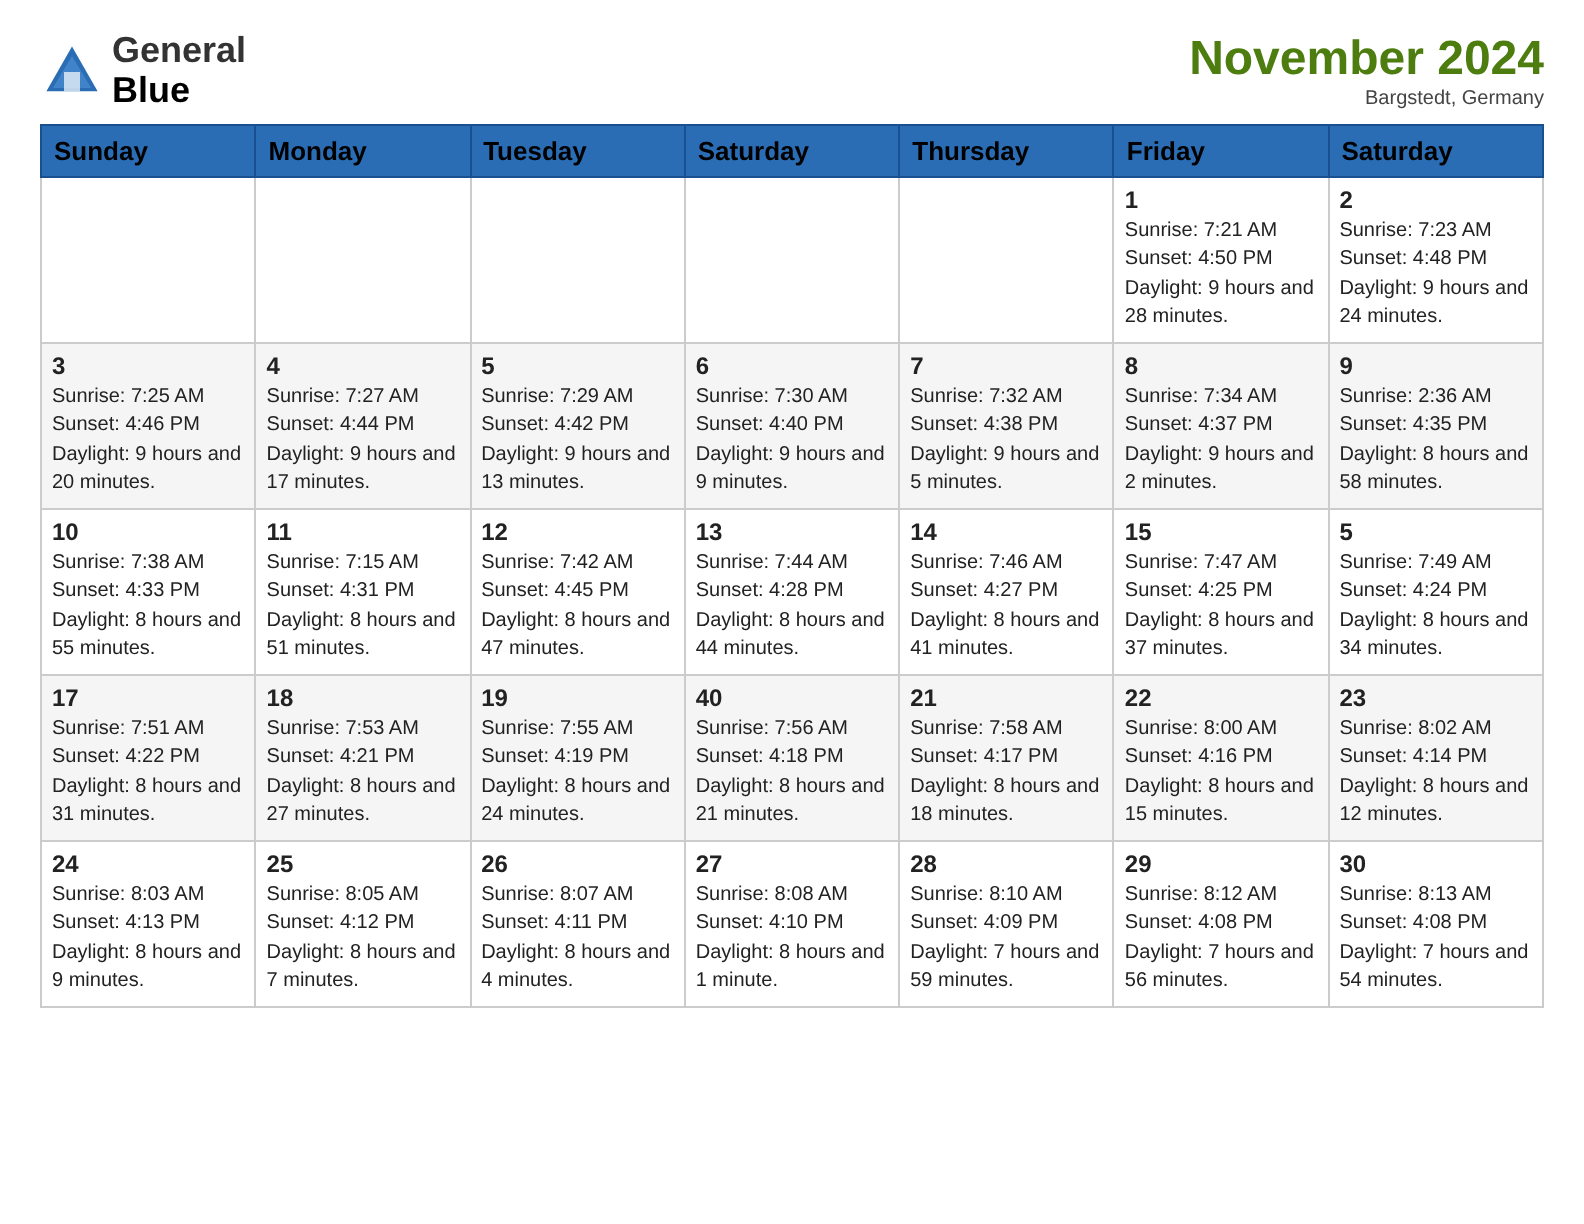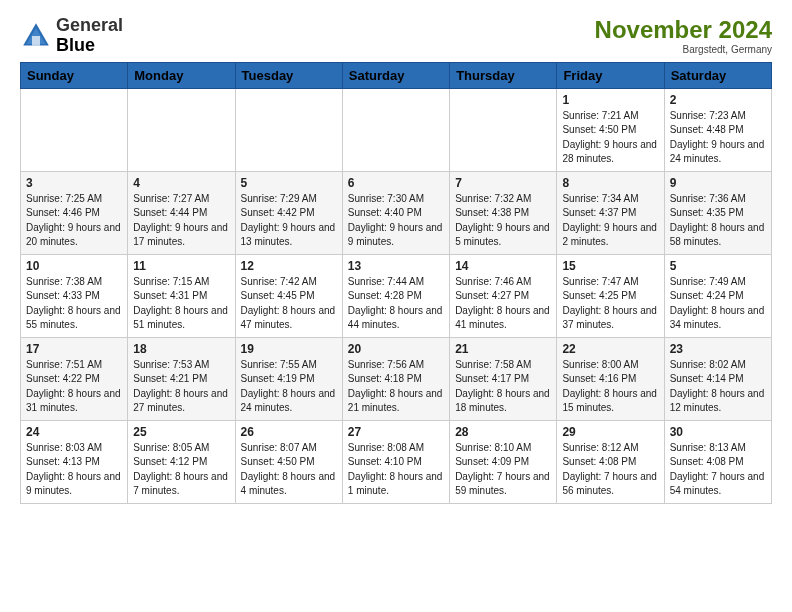"Sunrise: 7:36 AM Sunset: 4:35" div.day-info { text: 7:36 -> 2:36 }
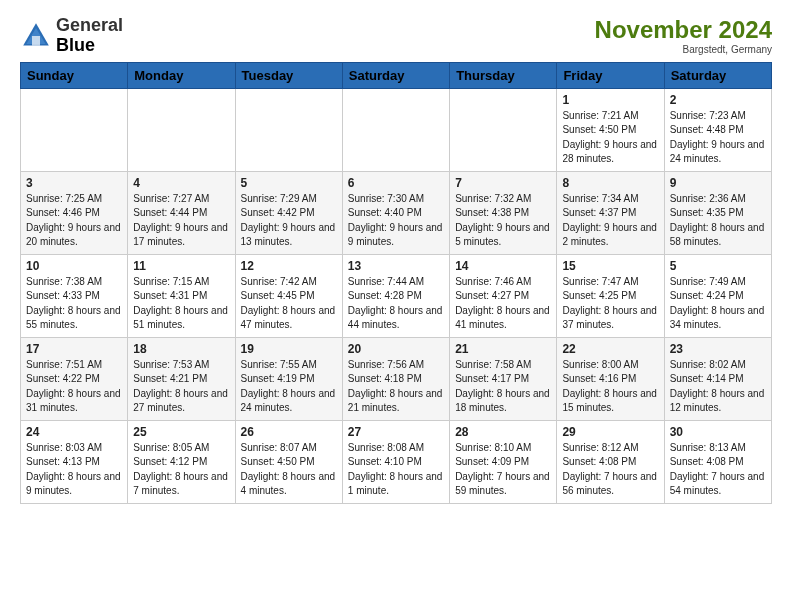"20" span.day-num { text: 20 -> 40 }
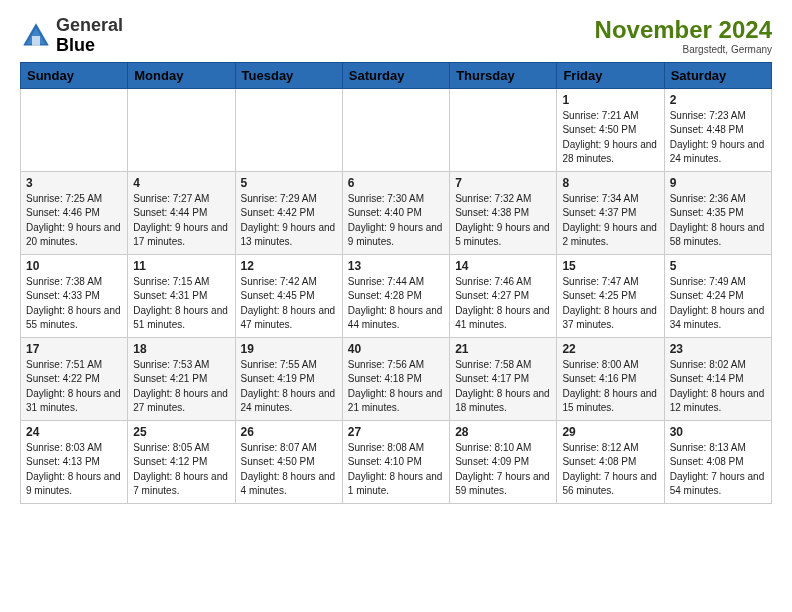"Sunrise: 8:07 AM Sunset: 4:50" div.day-info { text: 4:50 -> 4:11 }
